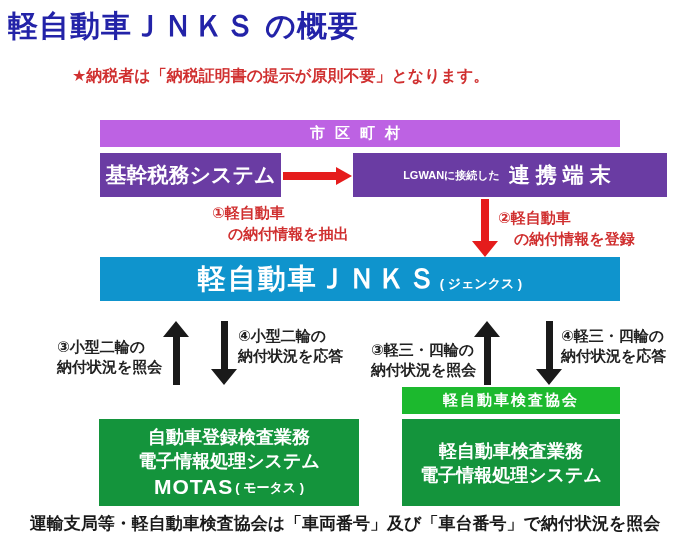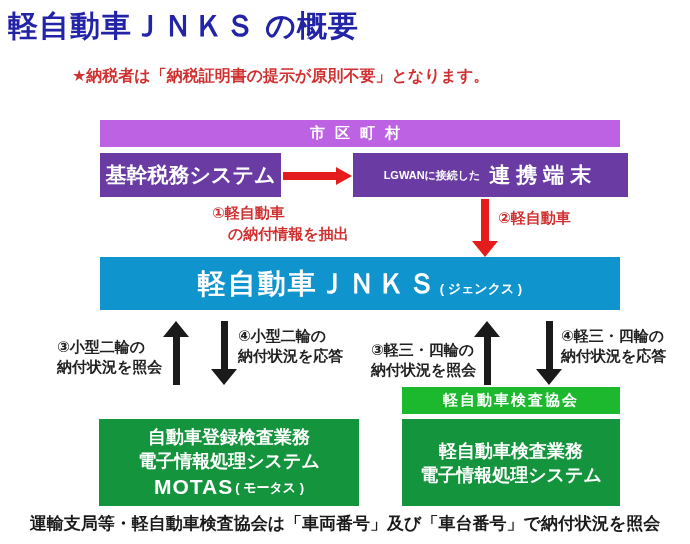"LGWANに接続した" .term-box { width: 275px -> 314px }
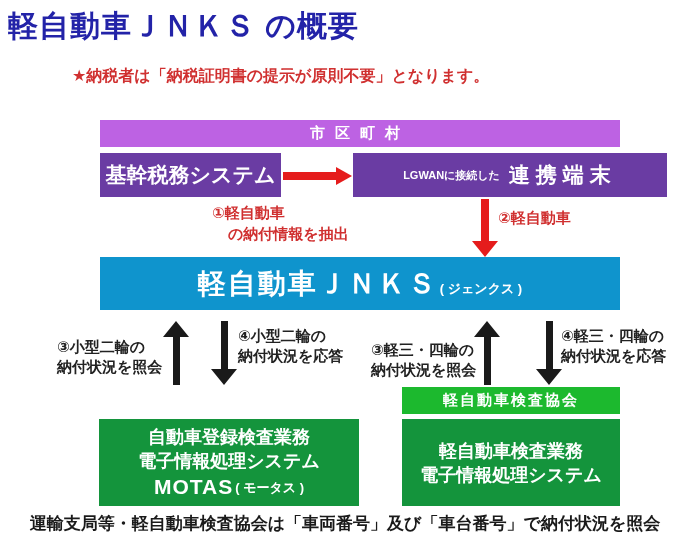"の納付情報を登録" div.l2 { html: none -> <div>の納付情報を登録</div> }
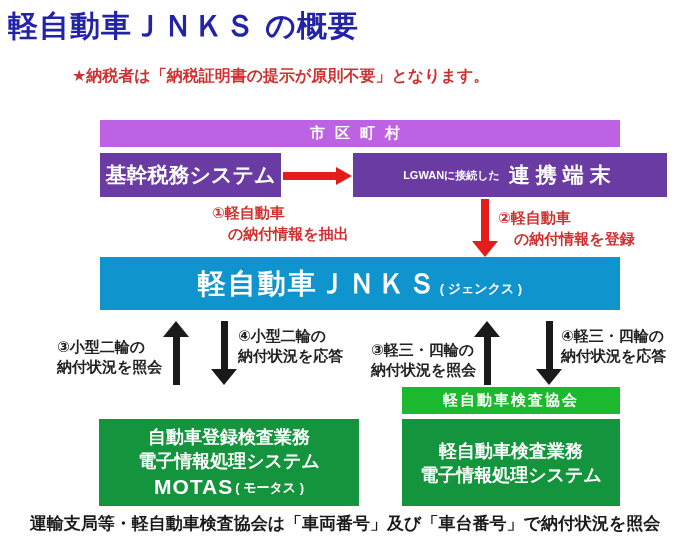"軽自動車ＪＮＫＳ" .jnks-box { height: 53px -> 44px }
